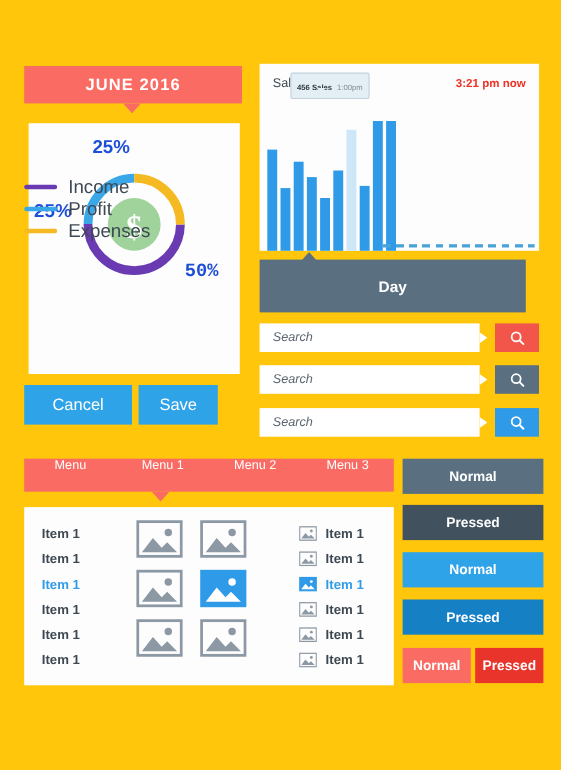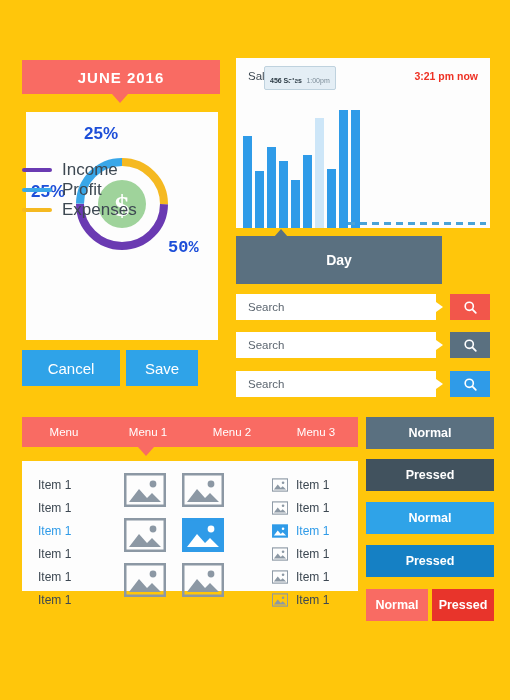"Day" #seg-tabs { width: 206px -> 242px }
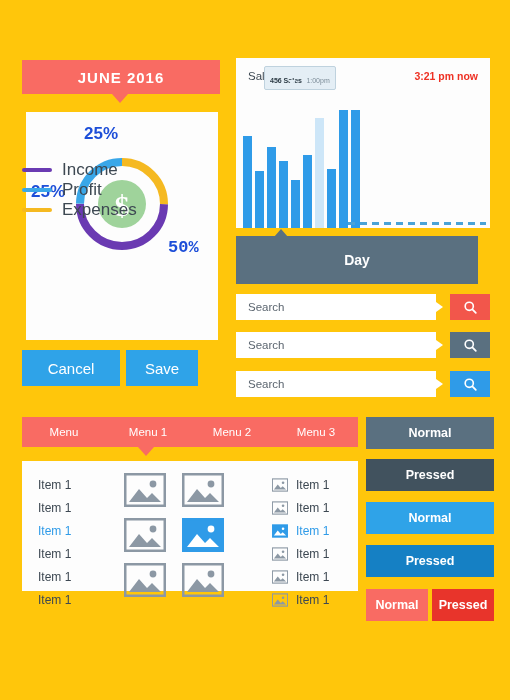"Search" .search-row { font-style: none -> italic }
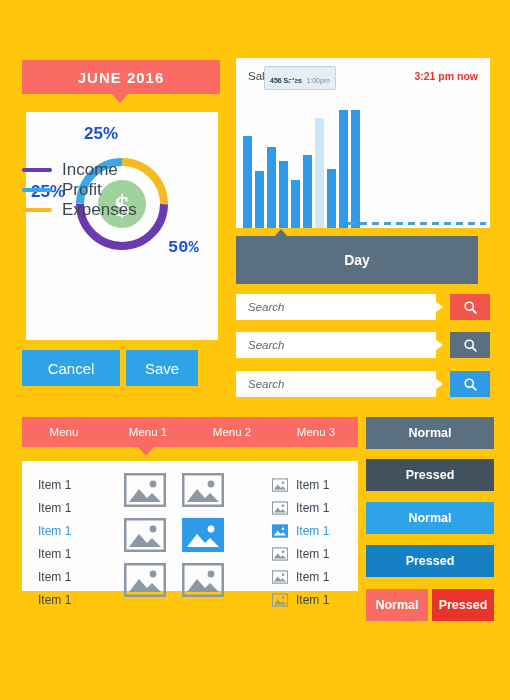"Menu" .menu-item { align-items: center -> flex-start }
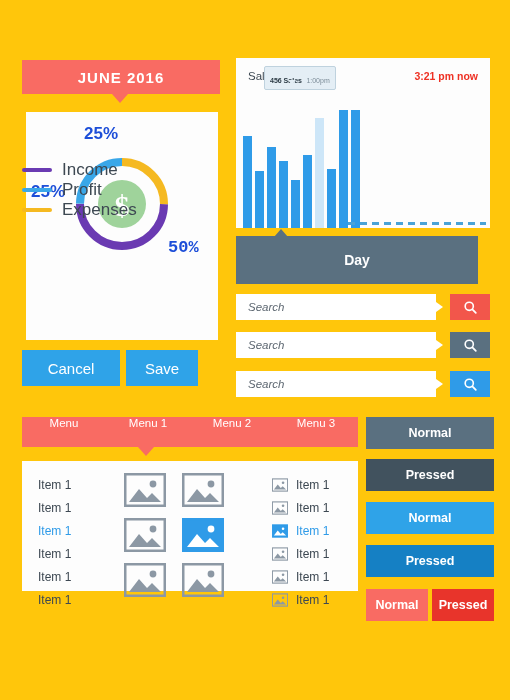"Item 1" #list-panel { font-weight: none -> bold; height: 130px -> 162px }
